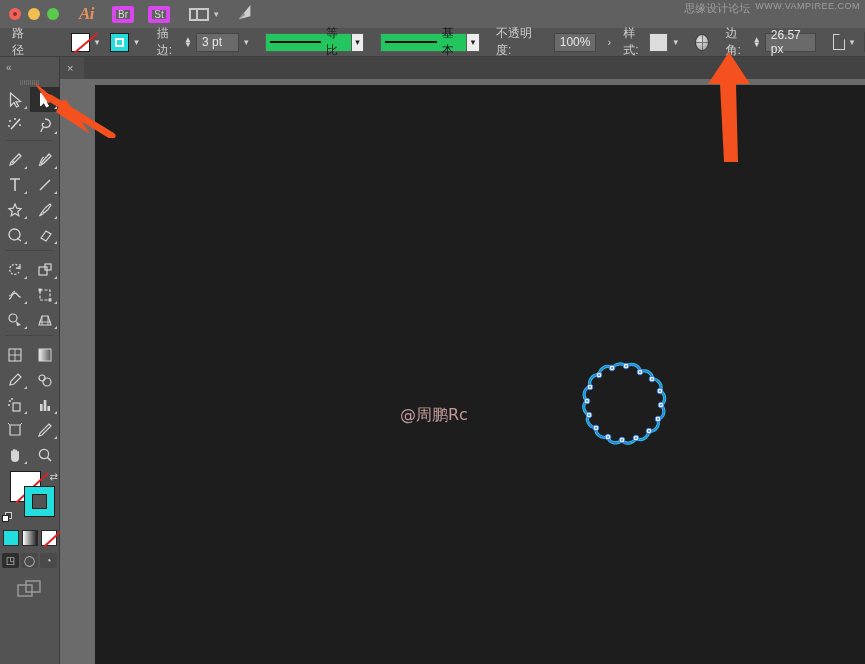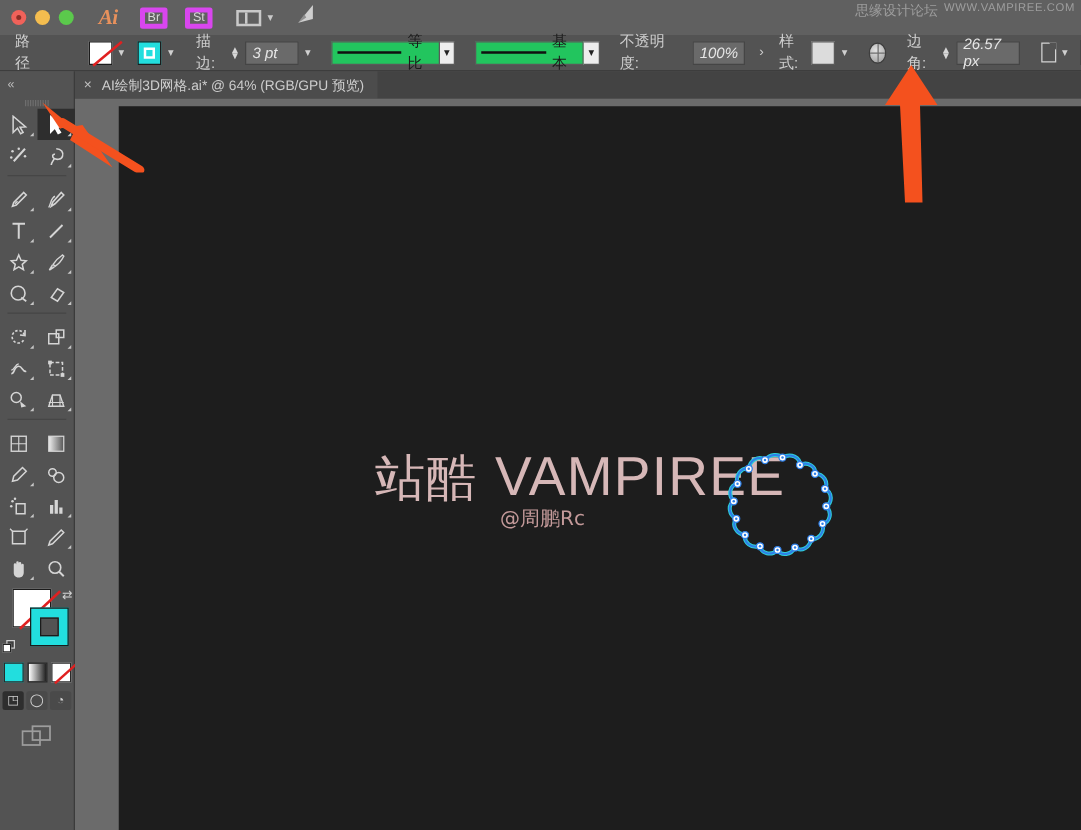"3 pt" .field { font-style: italic -> none }
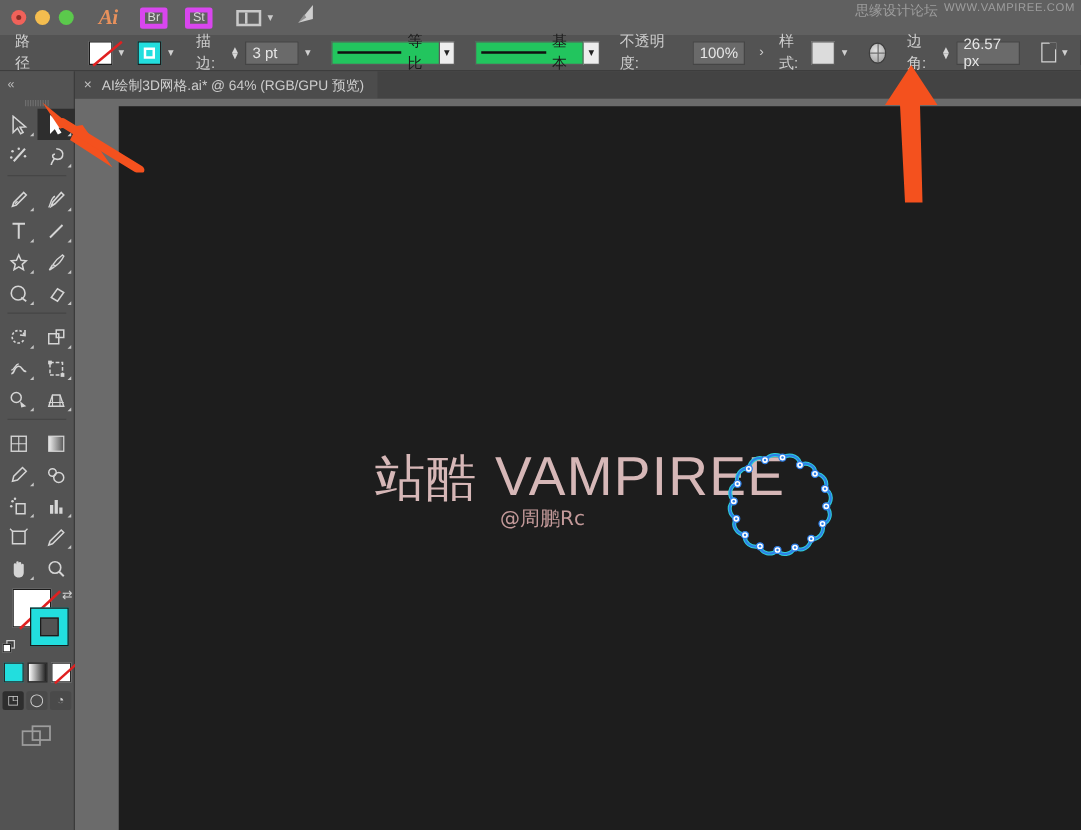"AI绘制3D网格.ai* @ 64% (RGB/GPU 预览)" span.ttl { html: <span>AI绘制3D网格.ai* @ 64% (RGB/GPU 预览)</span> -> none }
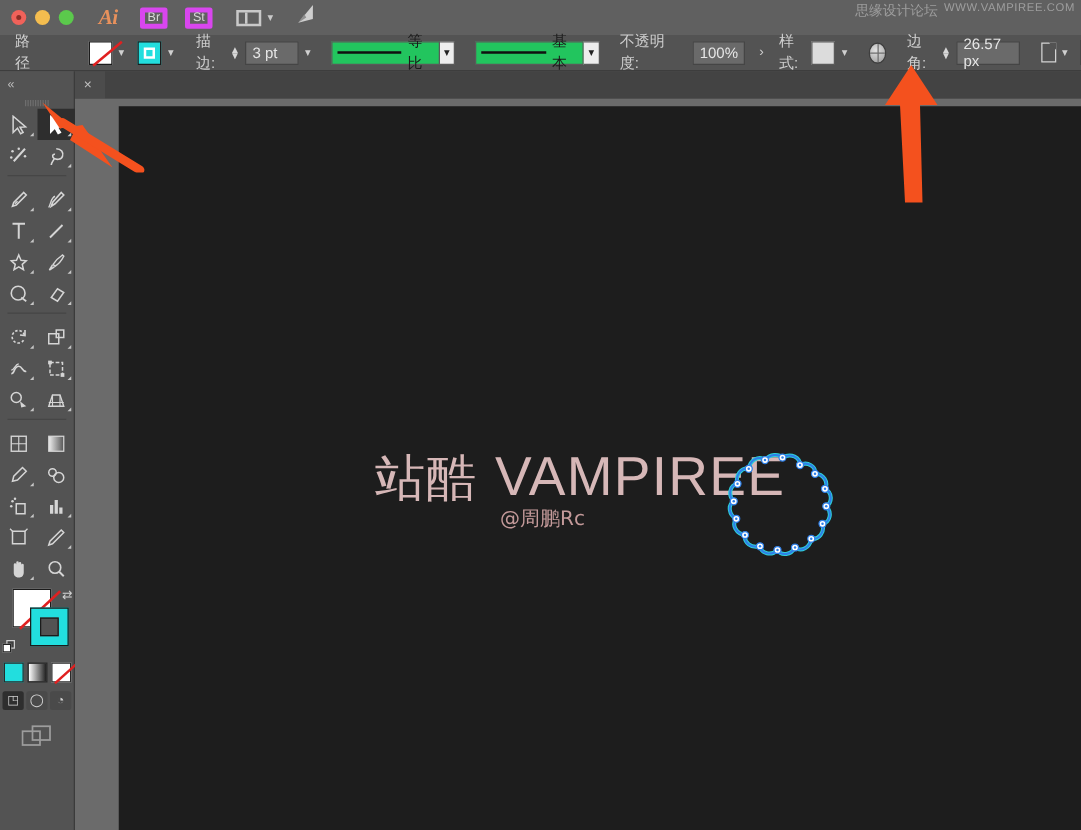"站酷" div.art-text { html: <div> <span>站酷</span> <span>VAMPIREE</span> </div> -> none }
